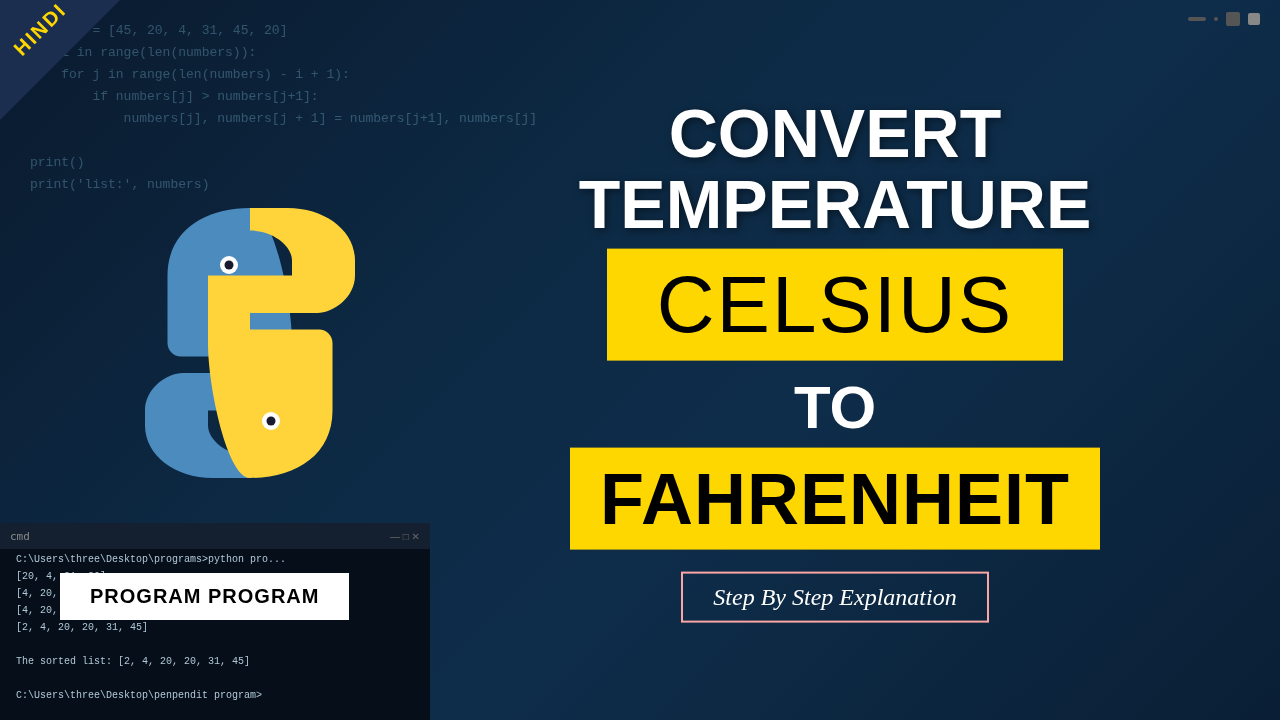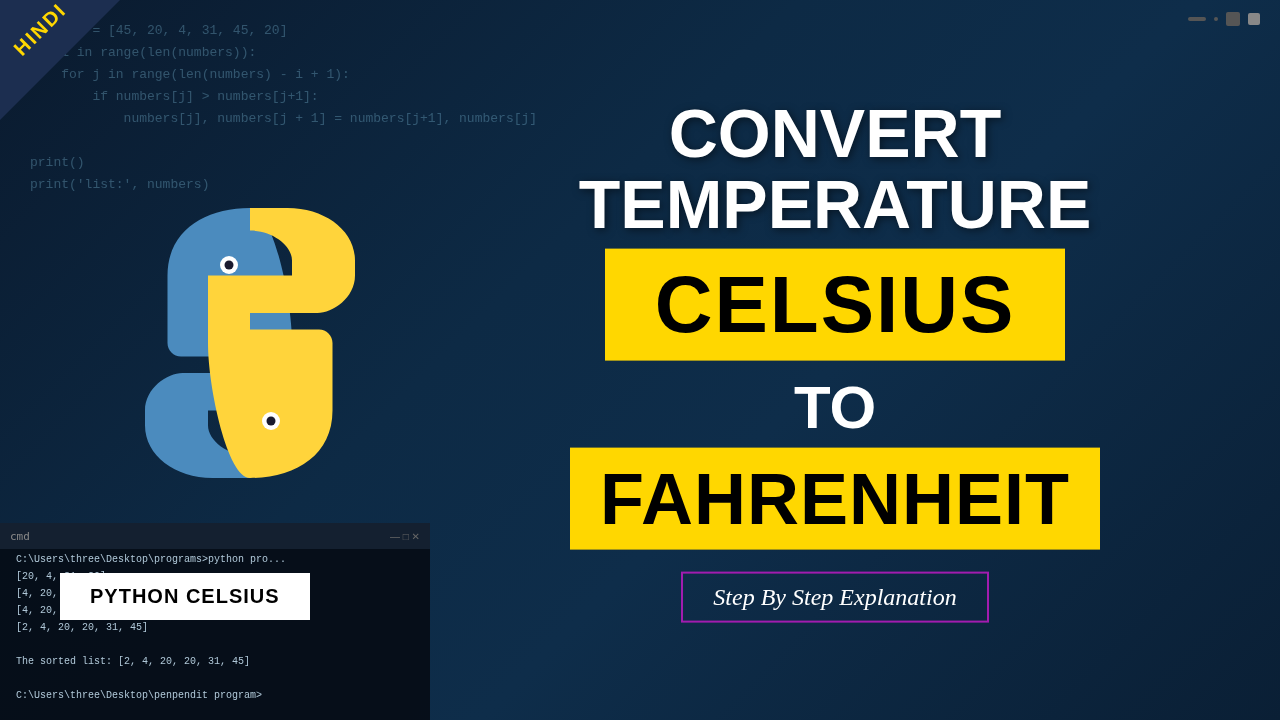"CELSIUS" .celsius-text { font-weight: 700 -> 400 }
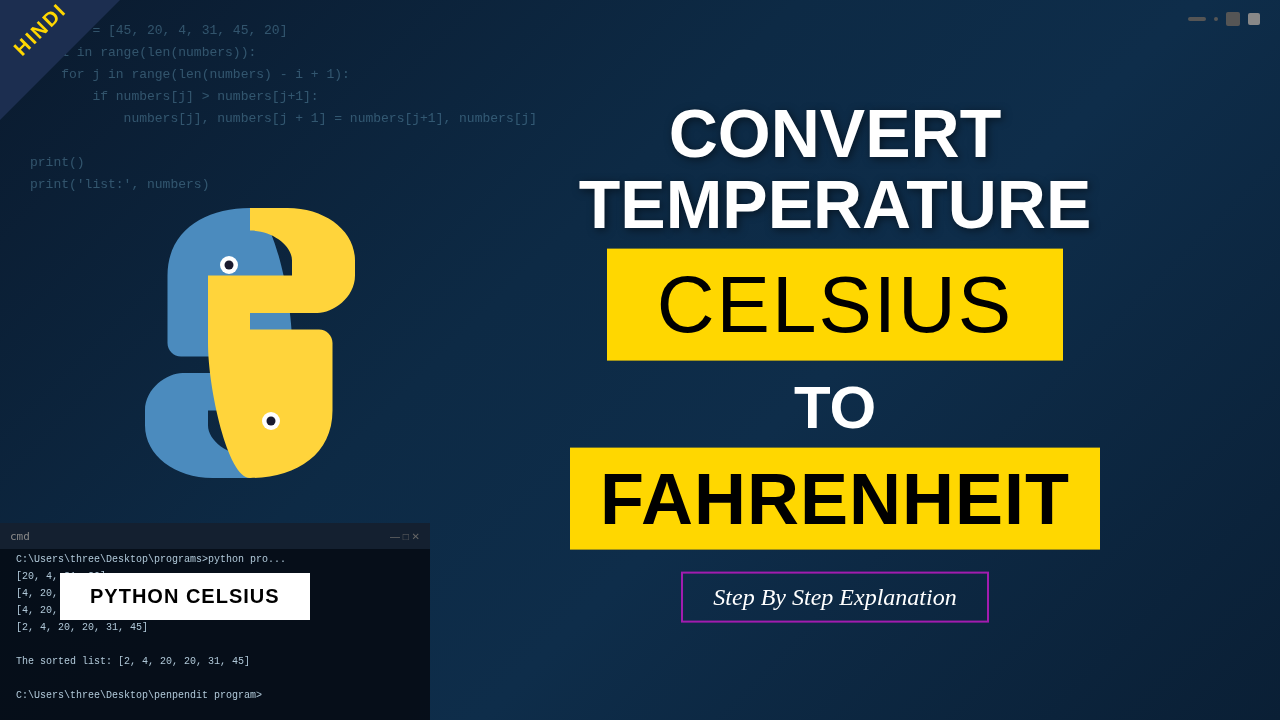"PYTHON CELSIUS" span.python-program-text { text: PYTHON CELSIUS -> PROGRAM PROGRAM }
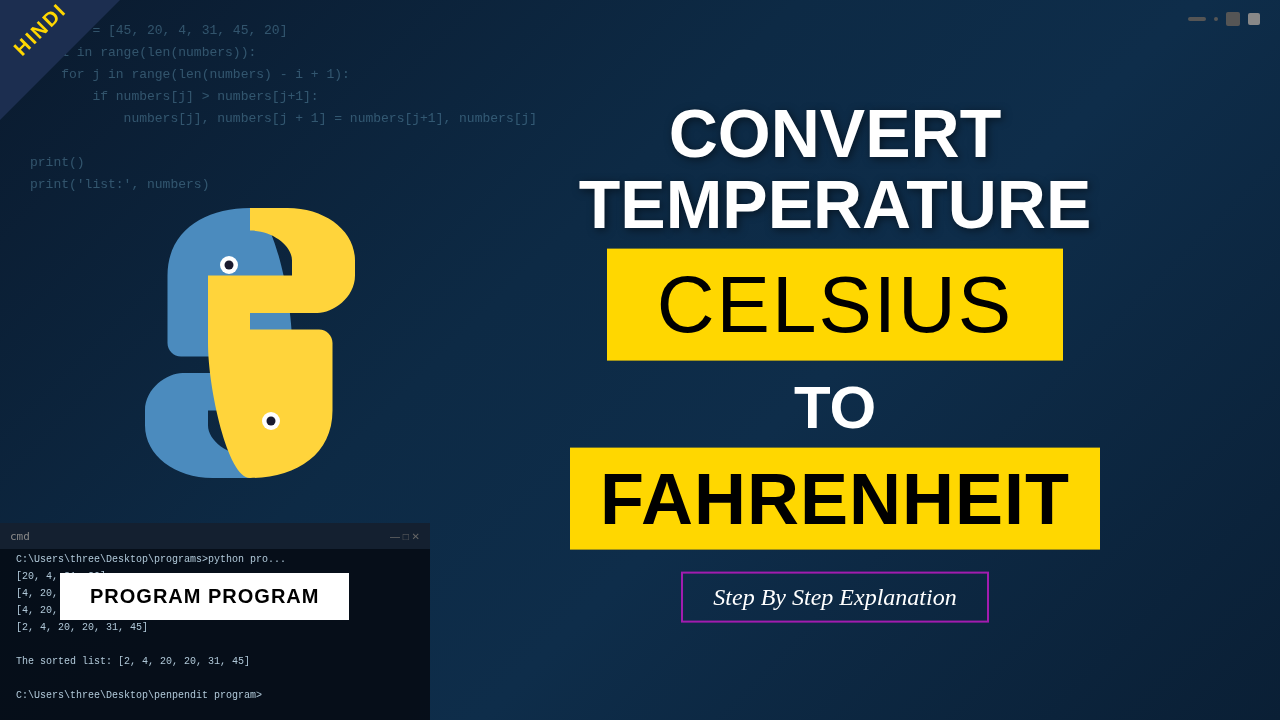"Step By Step Explanation" .step-explanation { border: 2px solid #a21caf -> 2px solid #fca5a5 }
